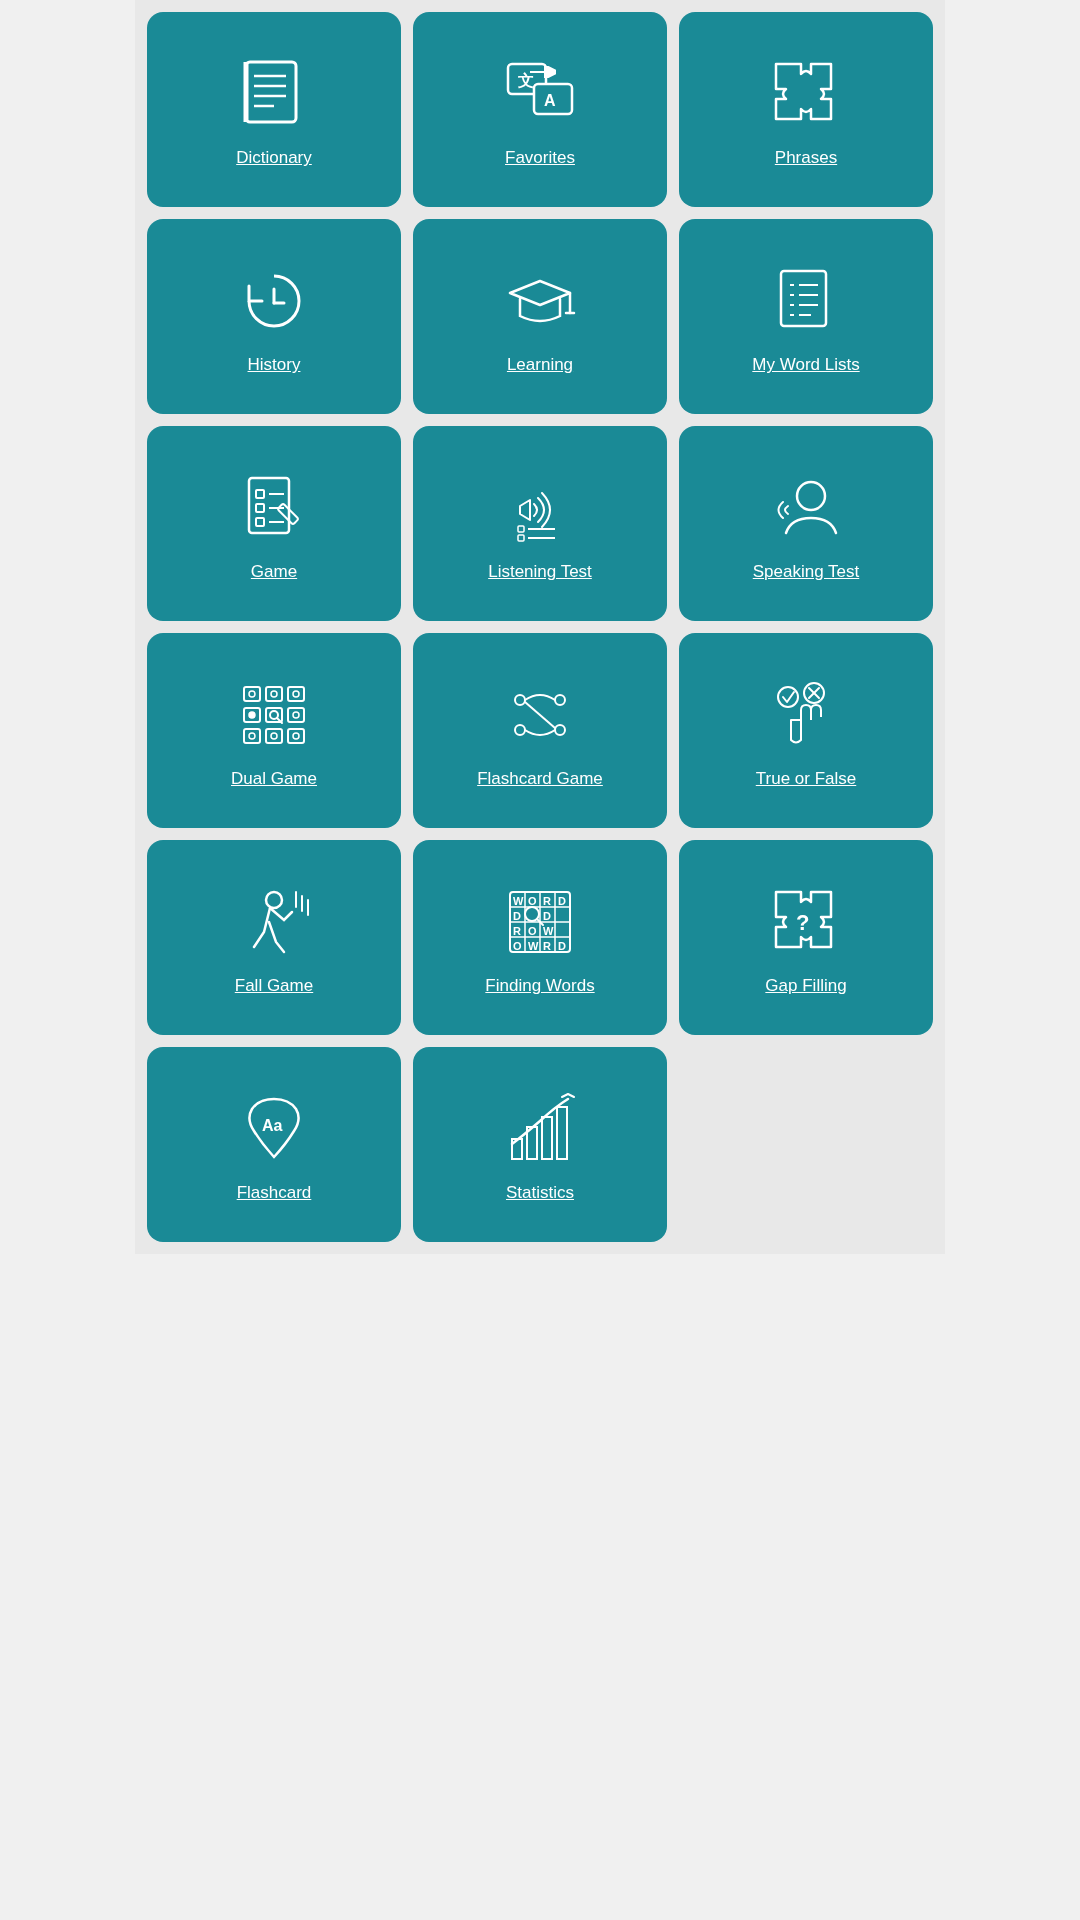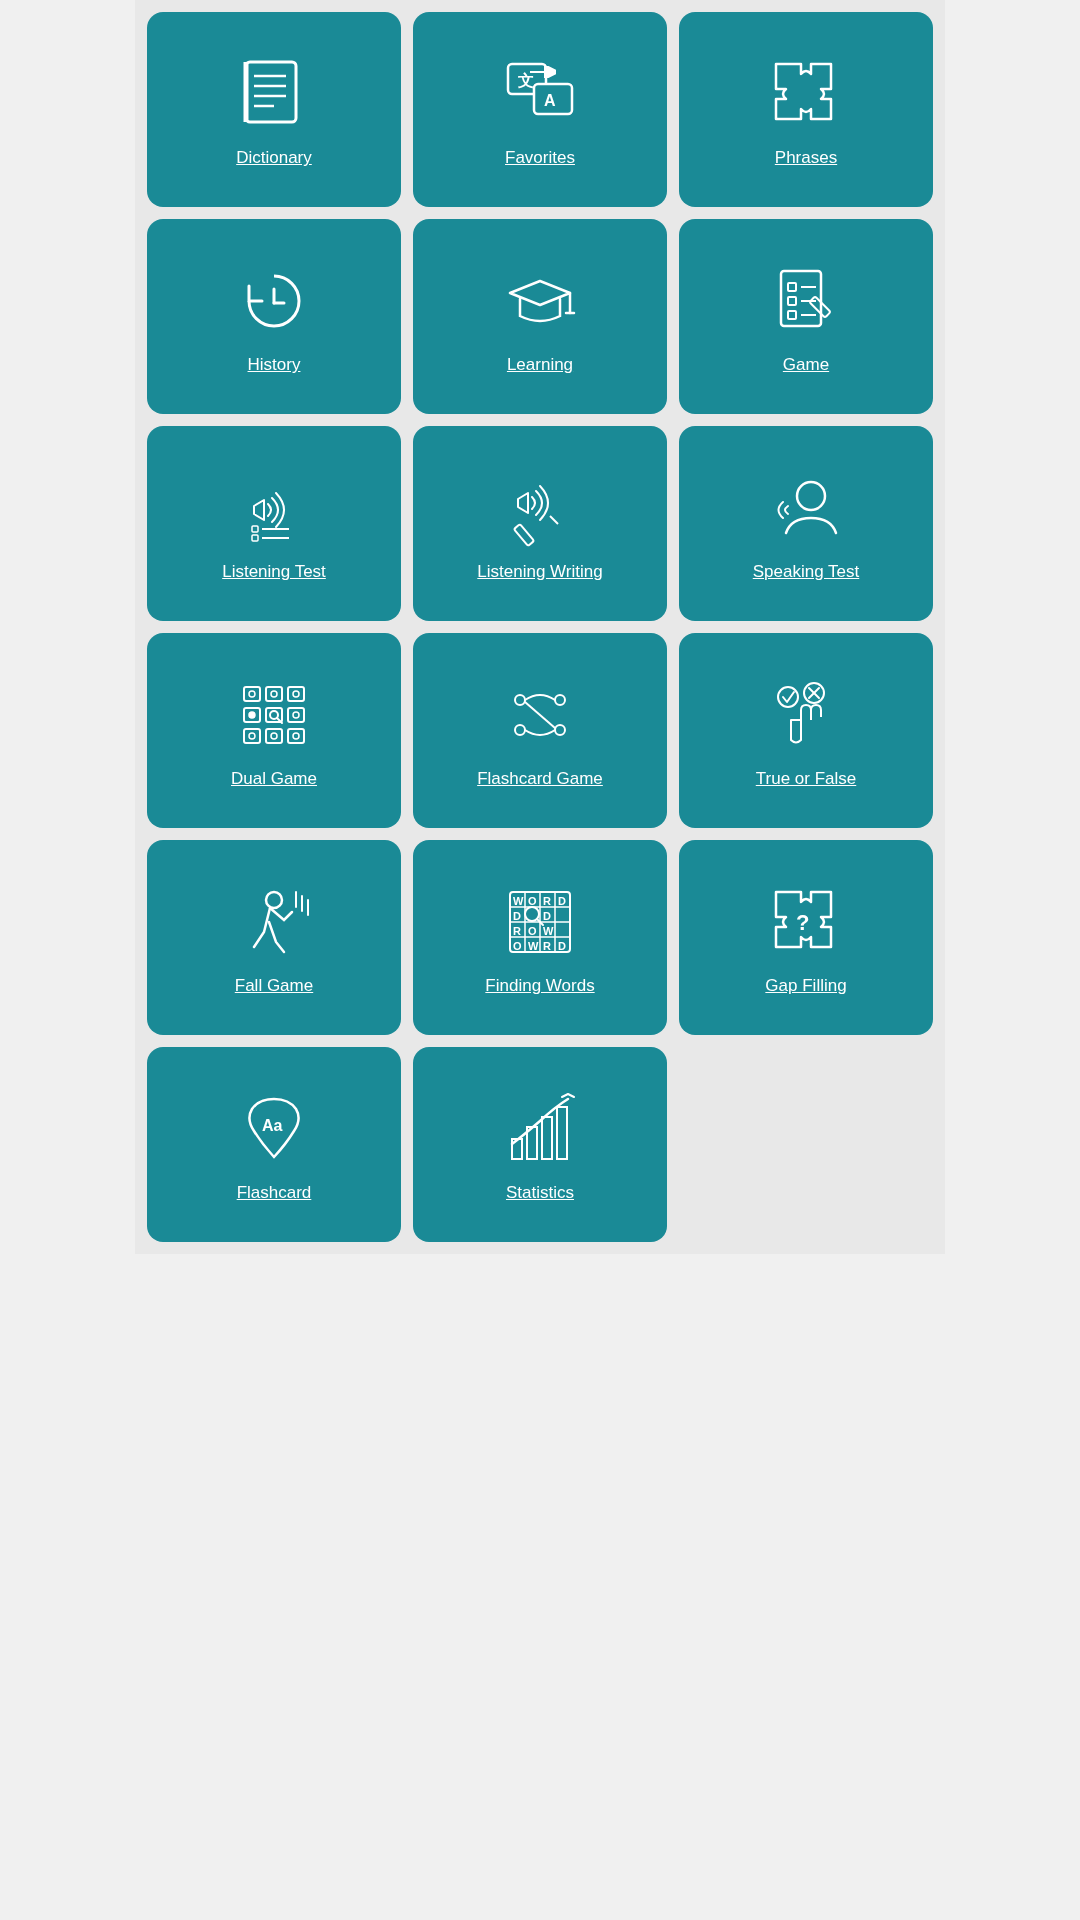"My Word Lists" div.tile { html: none -> <div> <div> <svg> <rect></rect> <line></line> <line></line> <line></line> <line></line> <line></line> <line></line> <line></line> <line></line> </svg> </div> <span>My Word Lists</span> </div> }
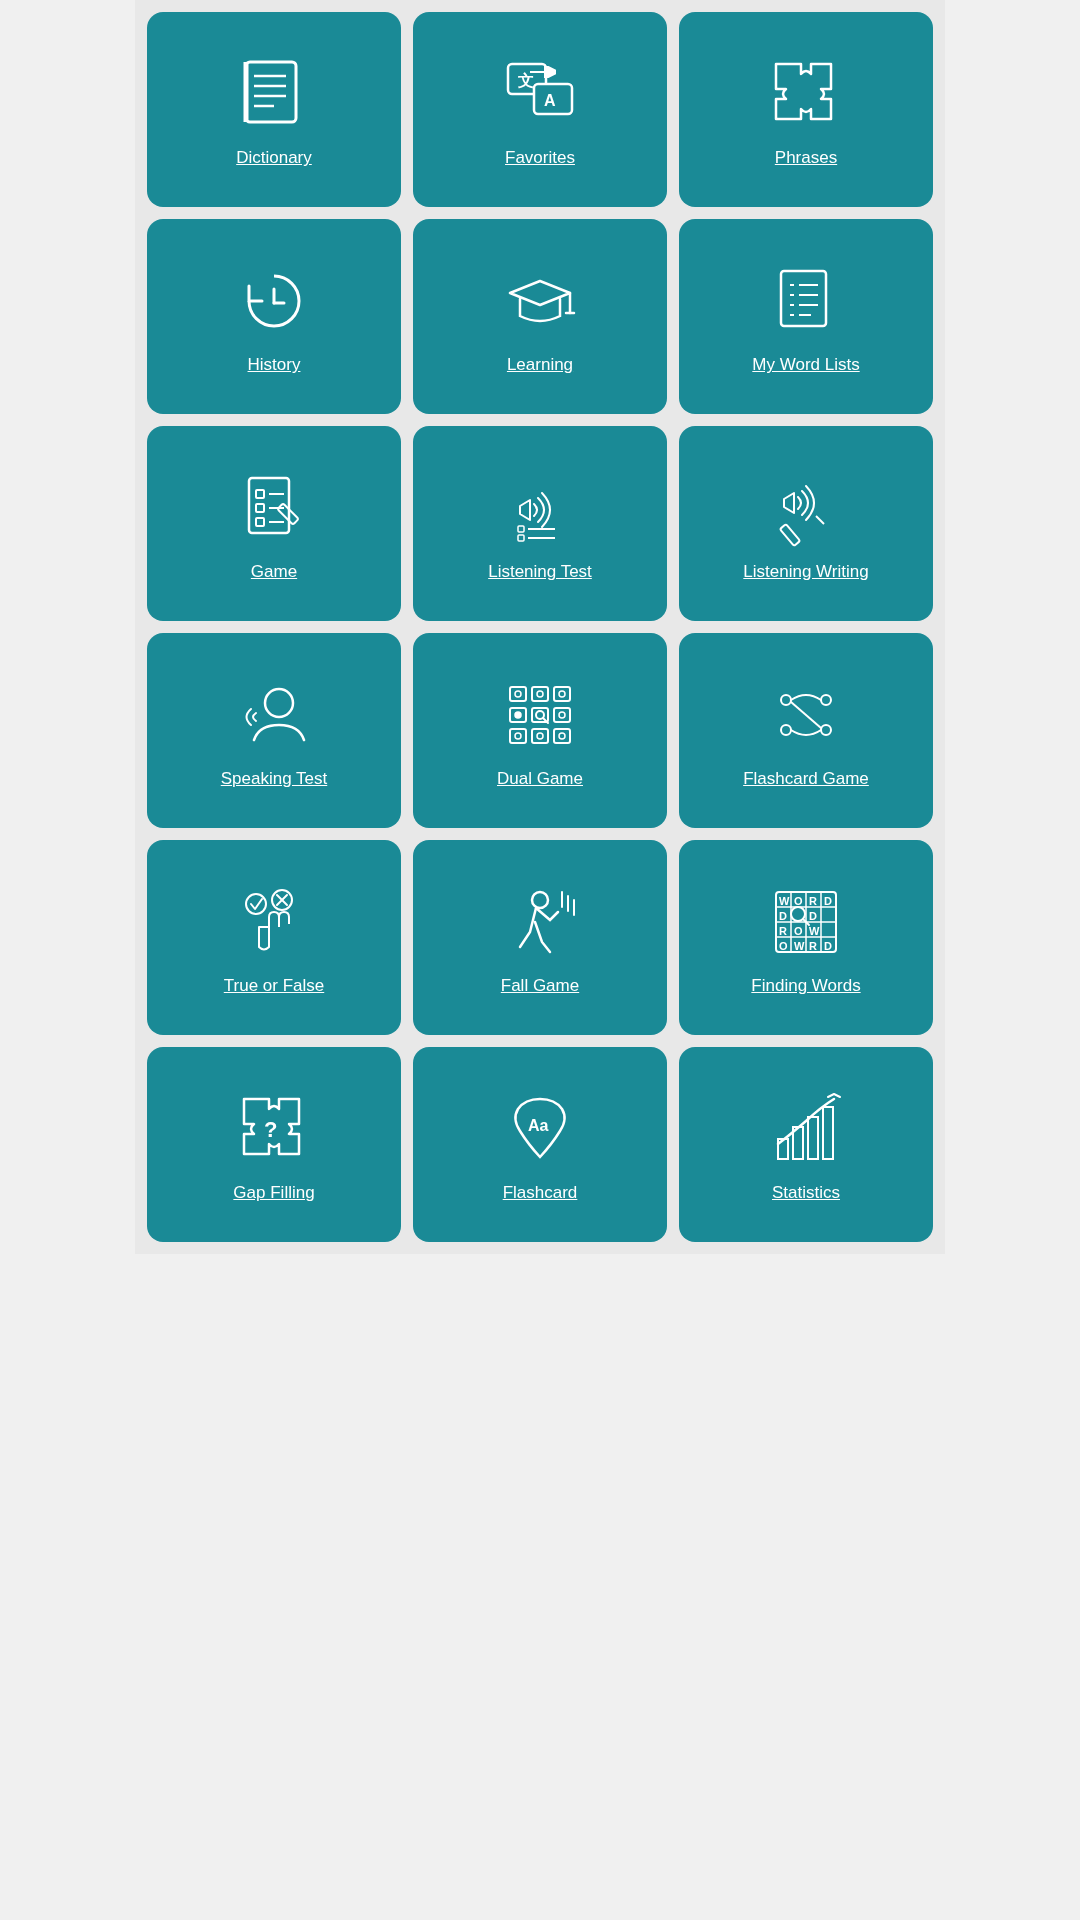"Listening Writing" div.tile { html: <div> <div> <svg> <path></path> <path></path> <path></path> <path></path> <rect></rect> <line></line> </svg> </div> <span>Listening Writing</span> </div> -> none }
